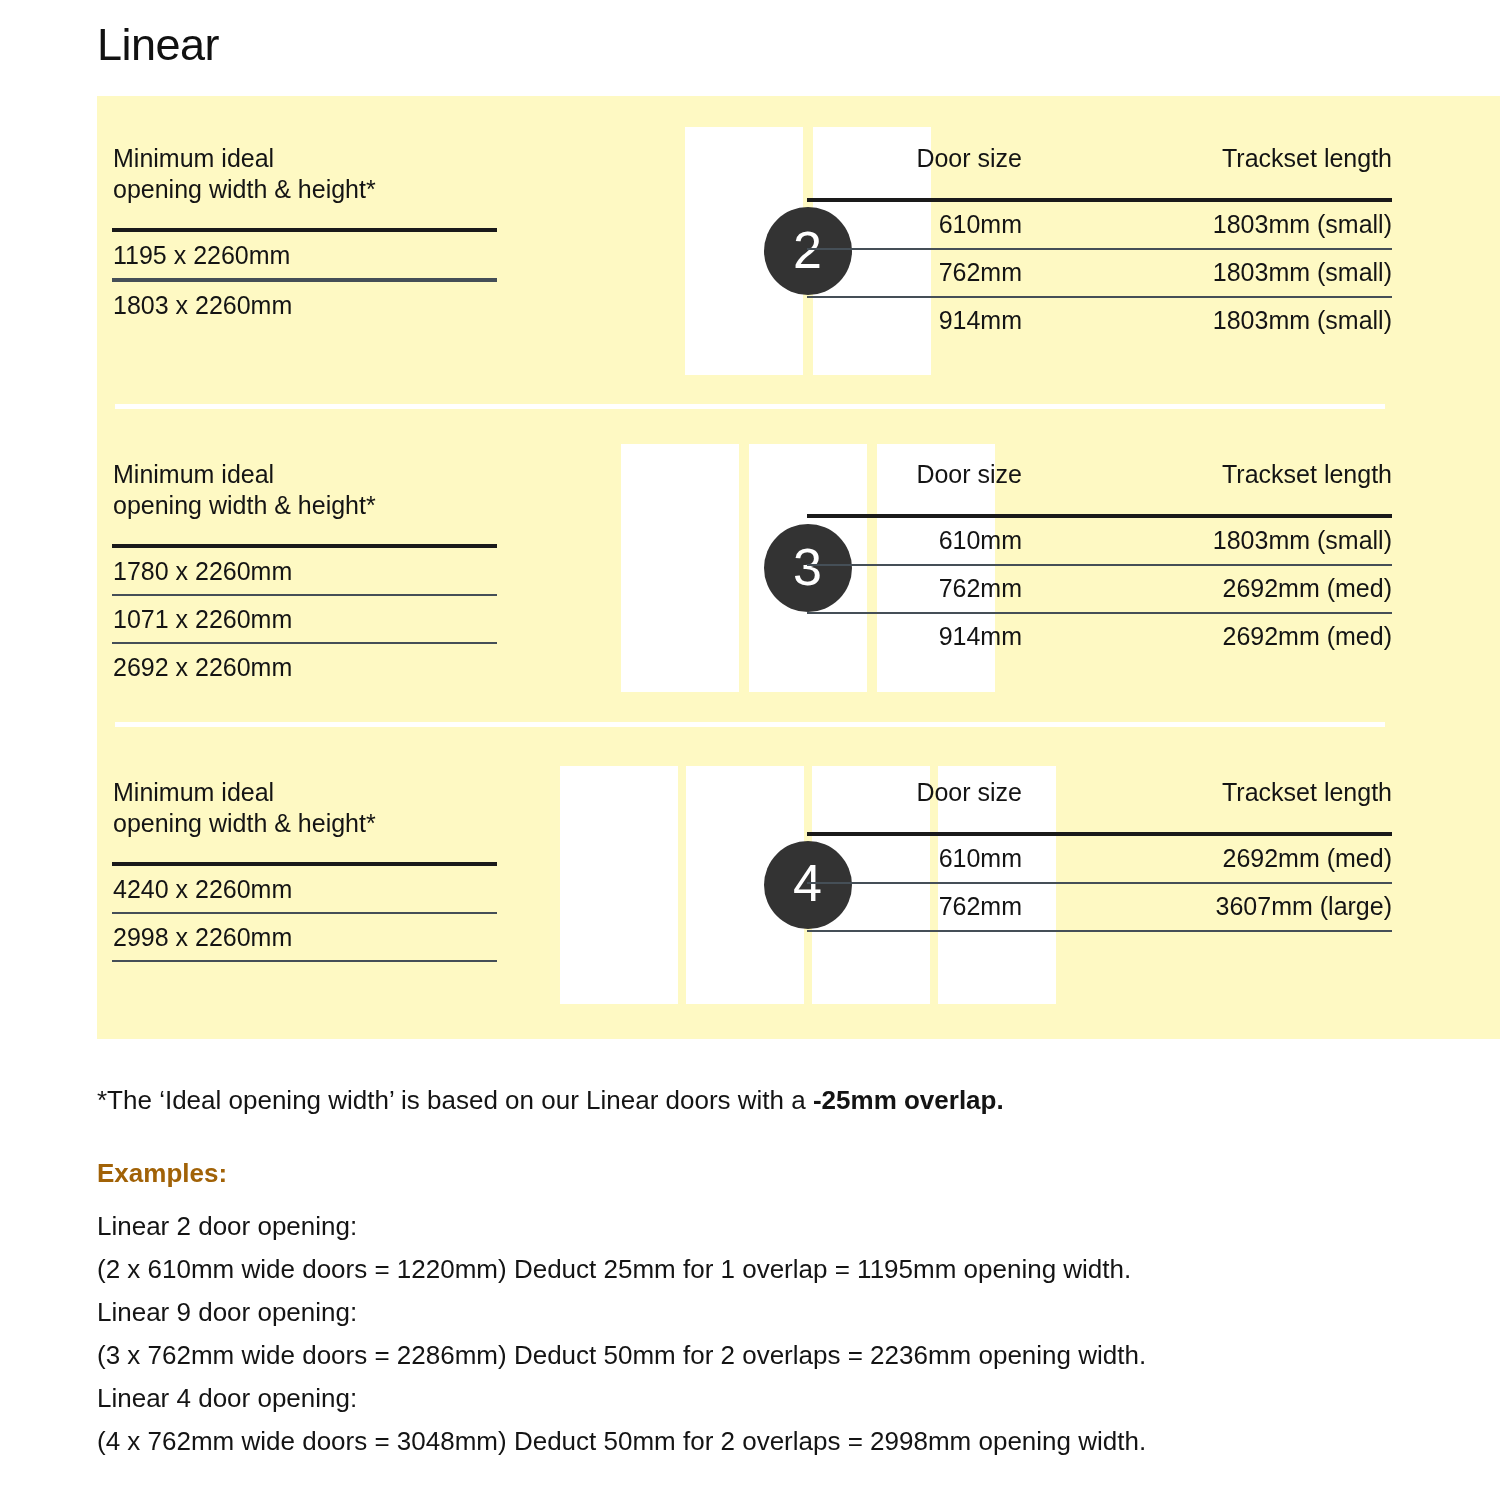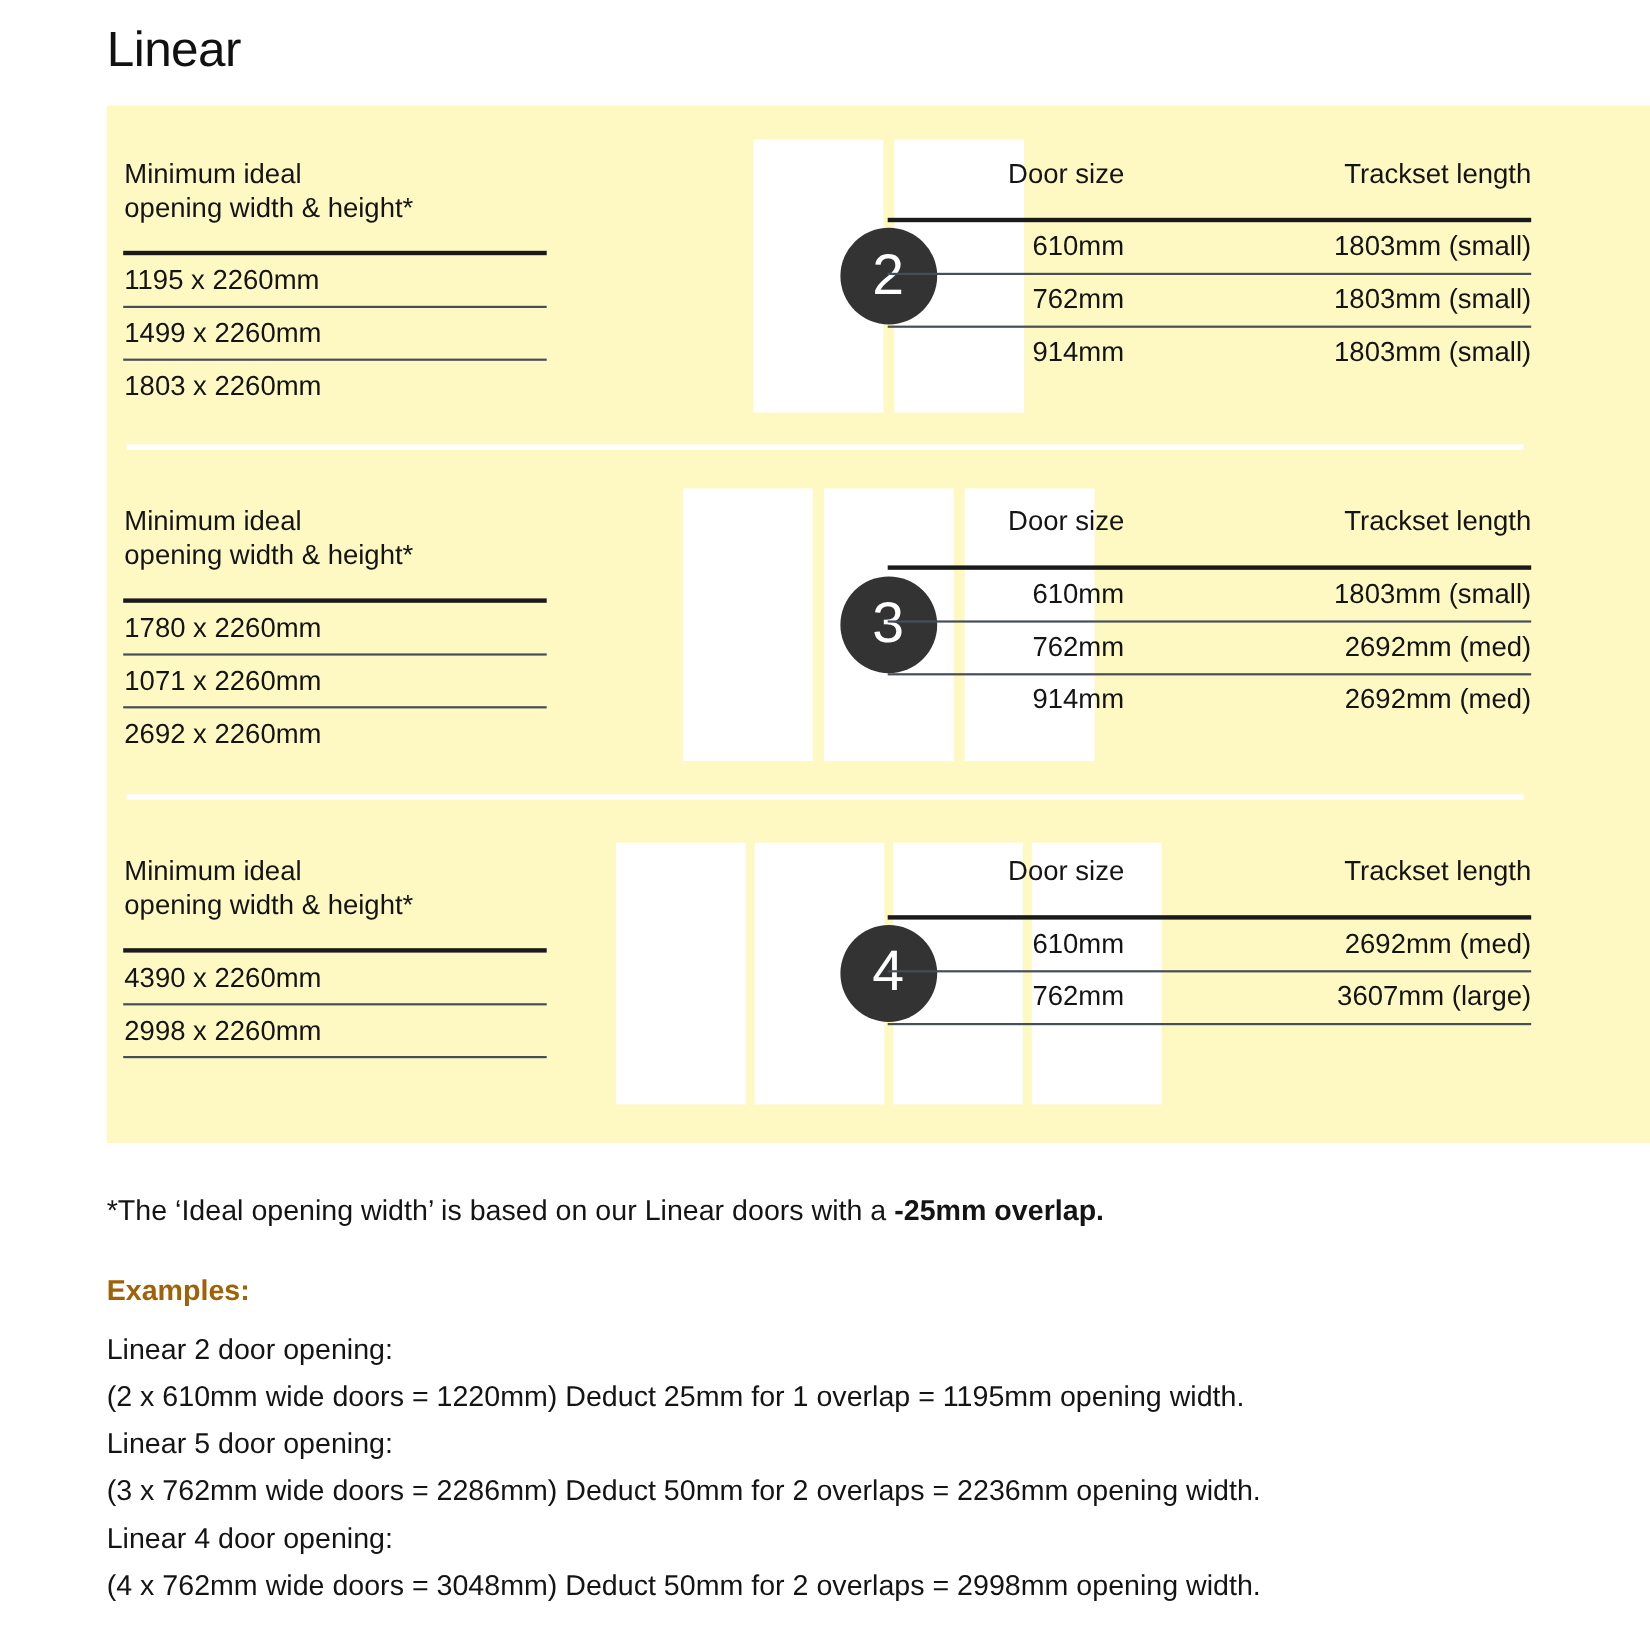"1499 x 2260mm" div.row { html: <div>1499 x 2260mm</div> -> none }
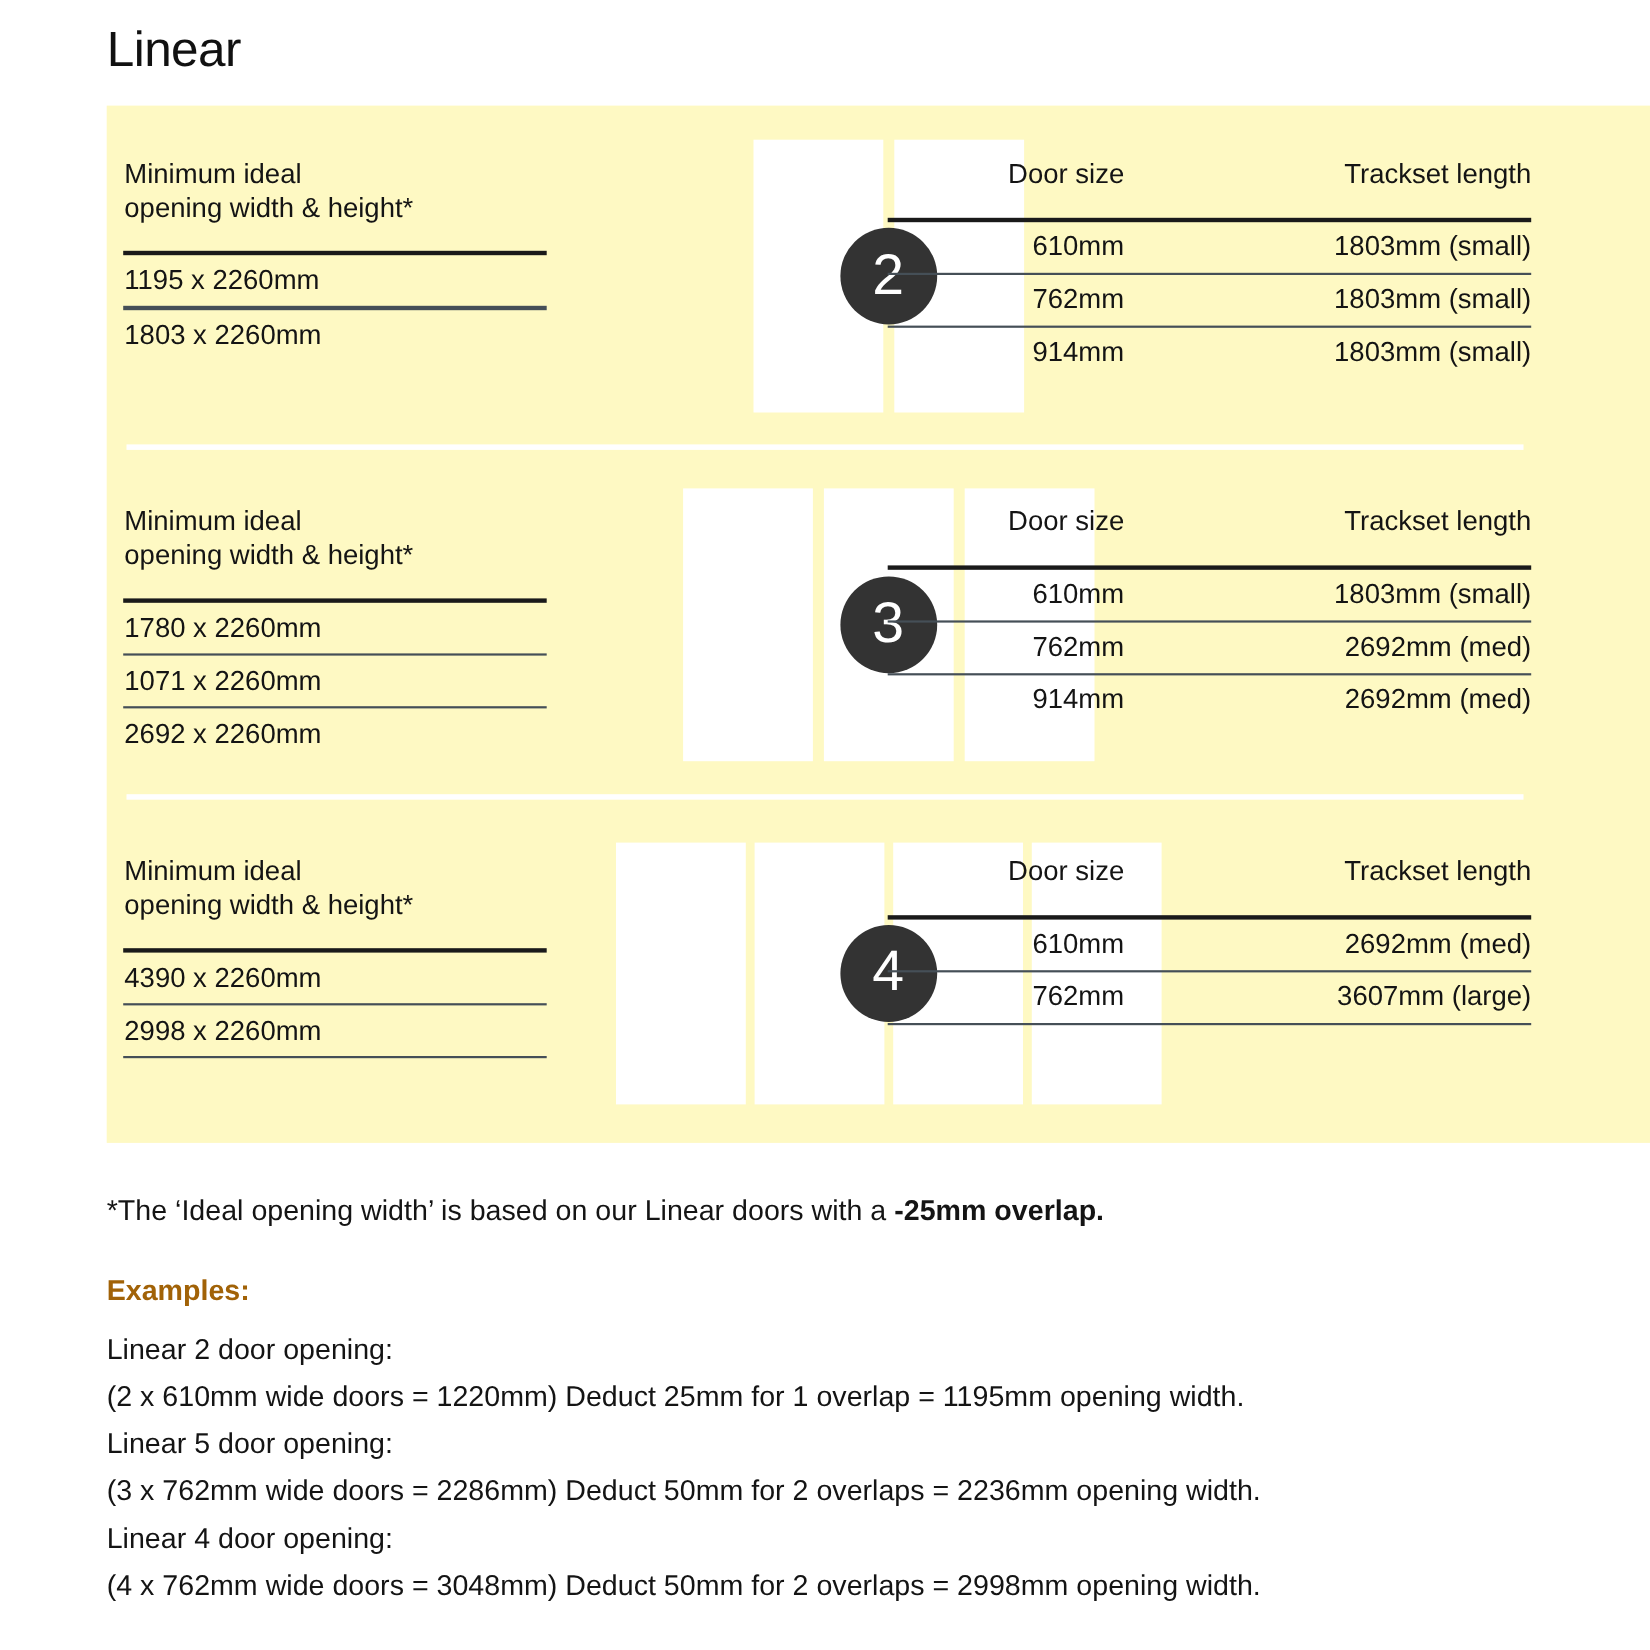"4390 x 2260mm" div.row { text: 4390 -> 4240 }
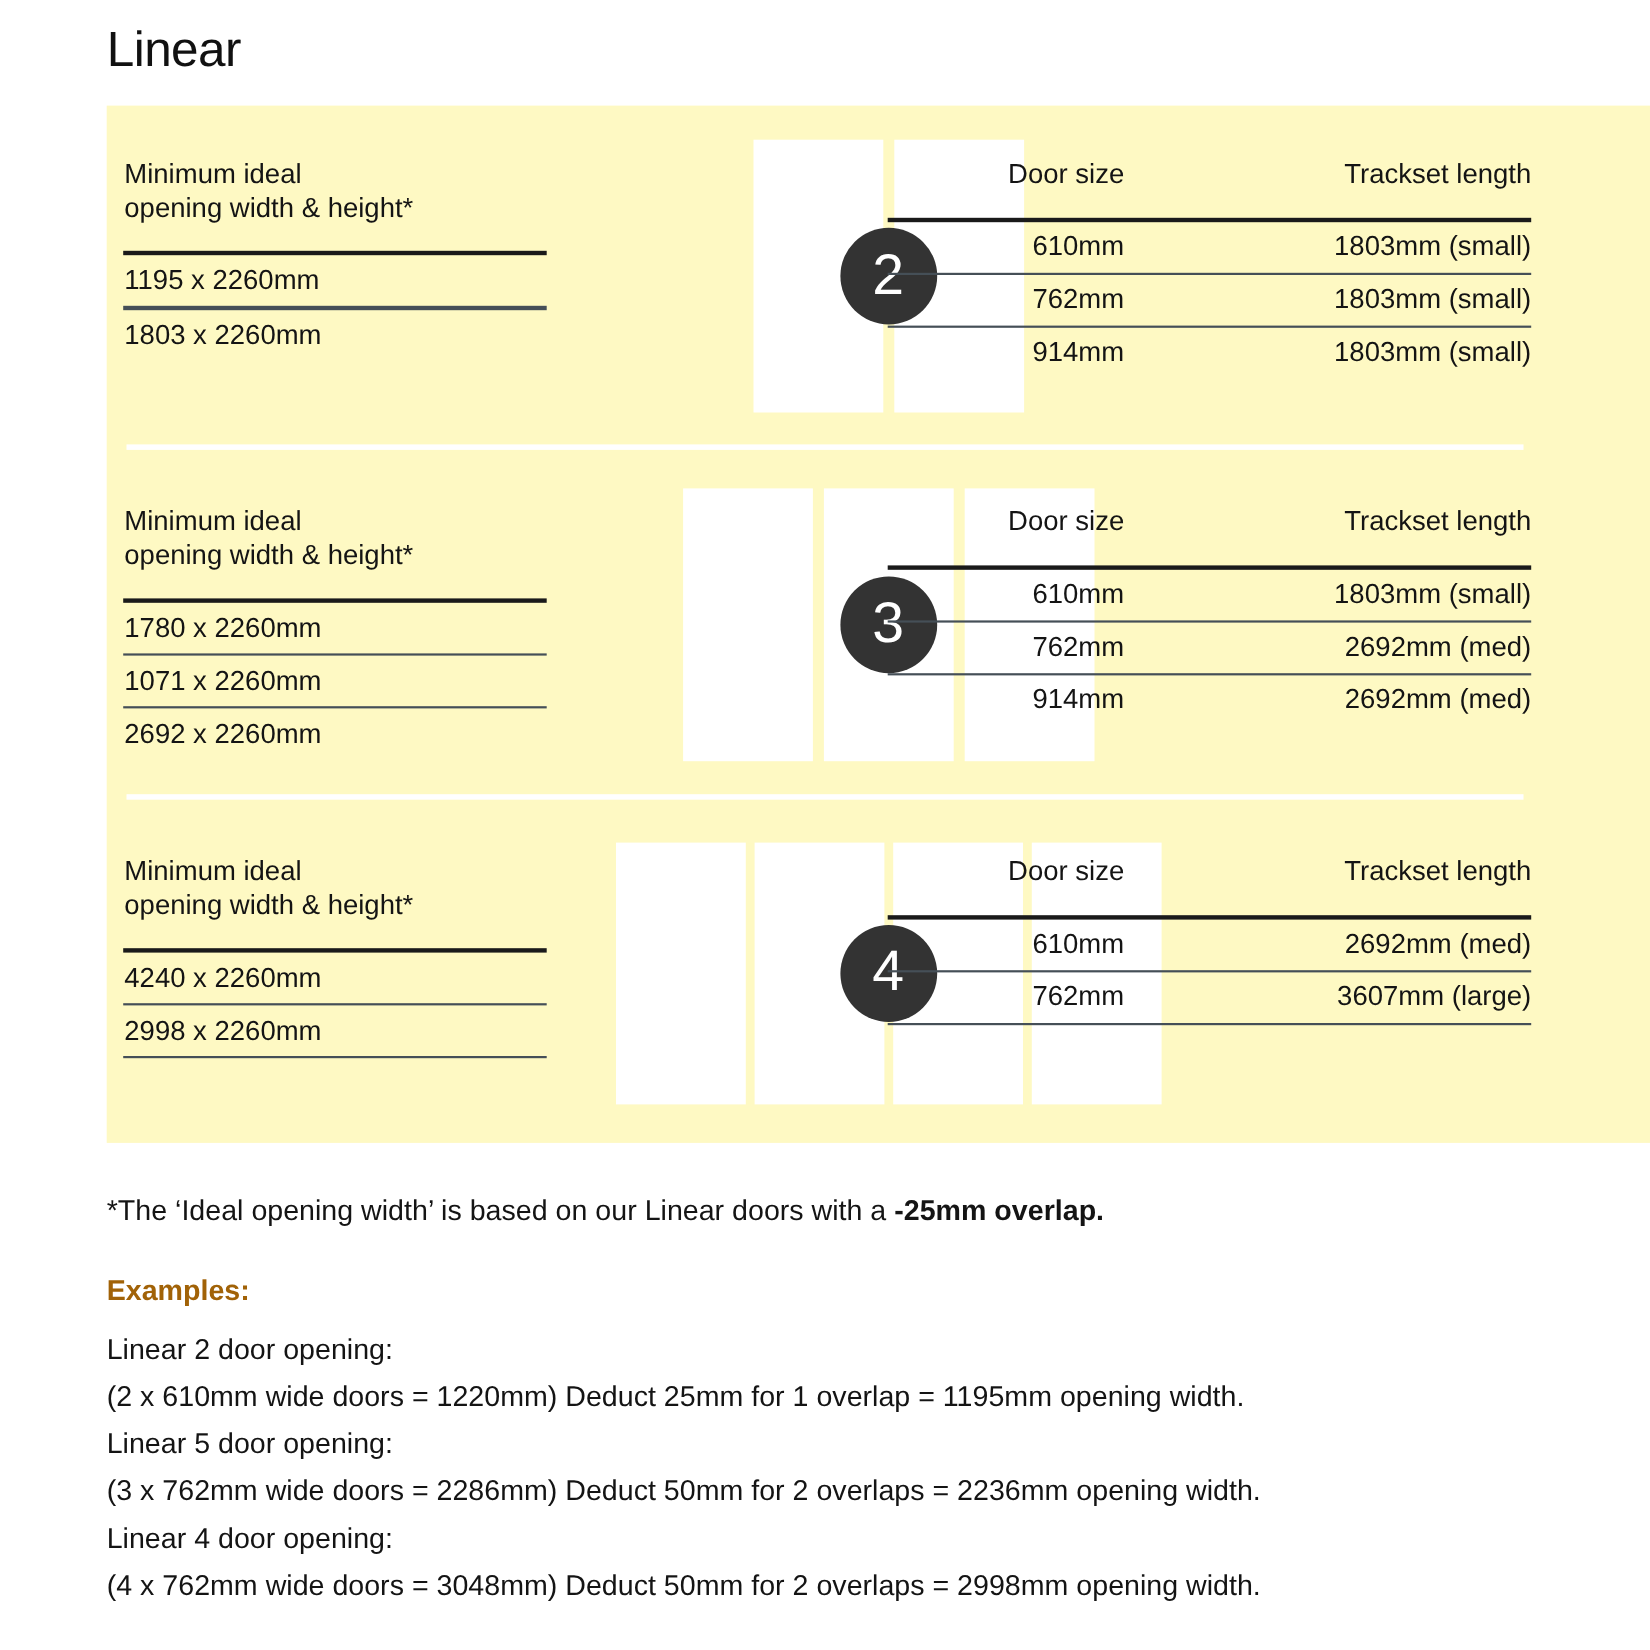"Linear 5 door opening:" div.ex-line { text: 5 -> 9 }
